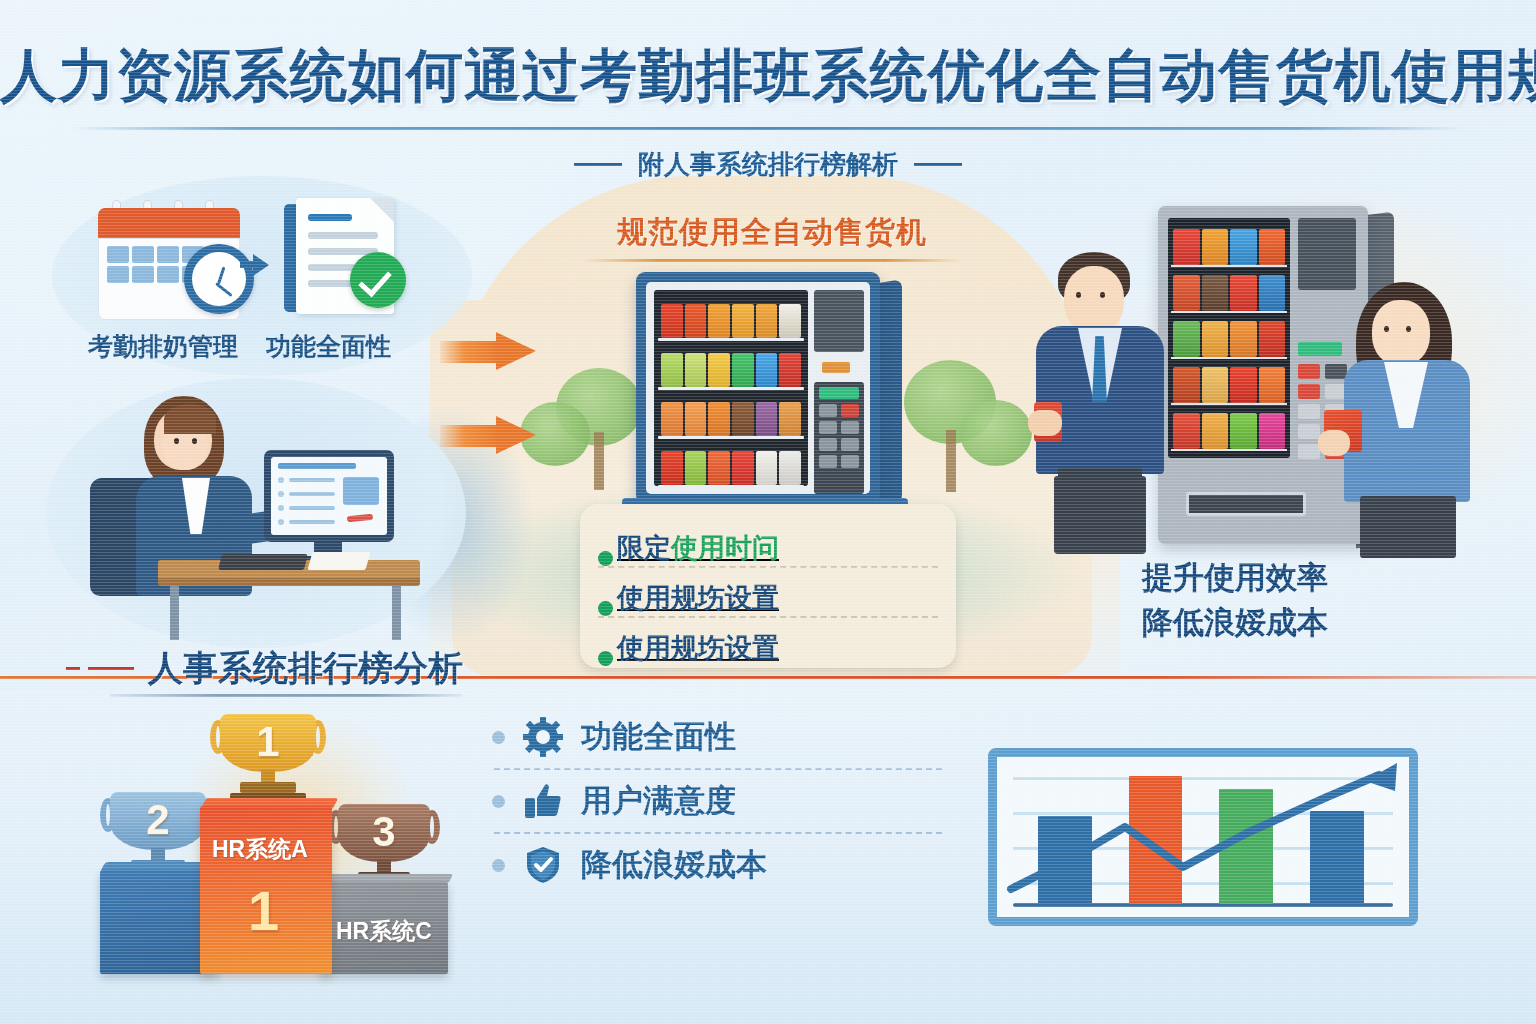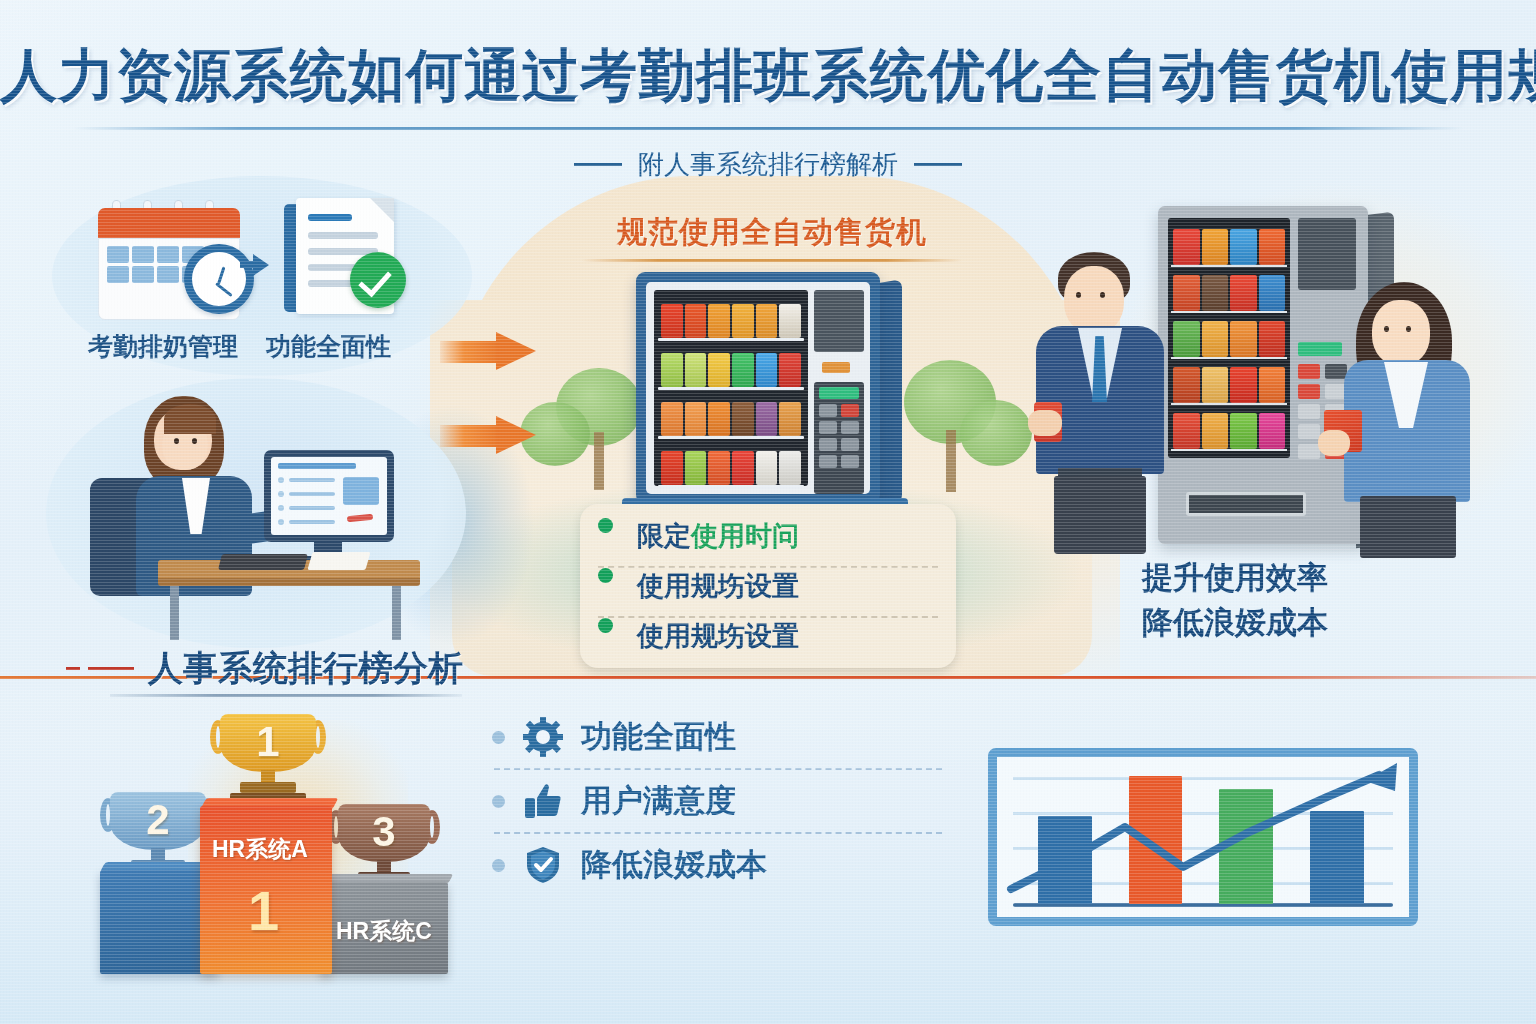"附人事系统排行榜解析" .subtitle { font-weight: 400 -> 700 }
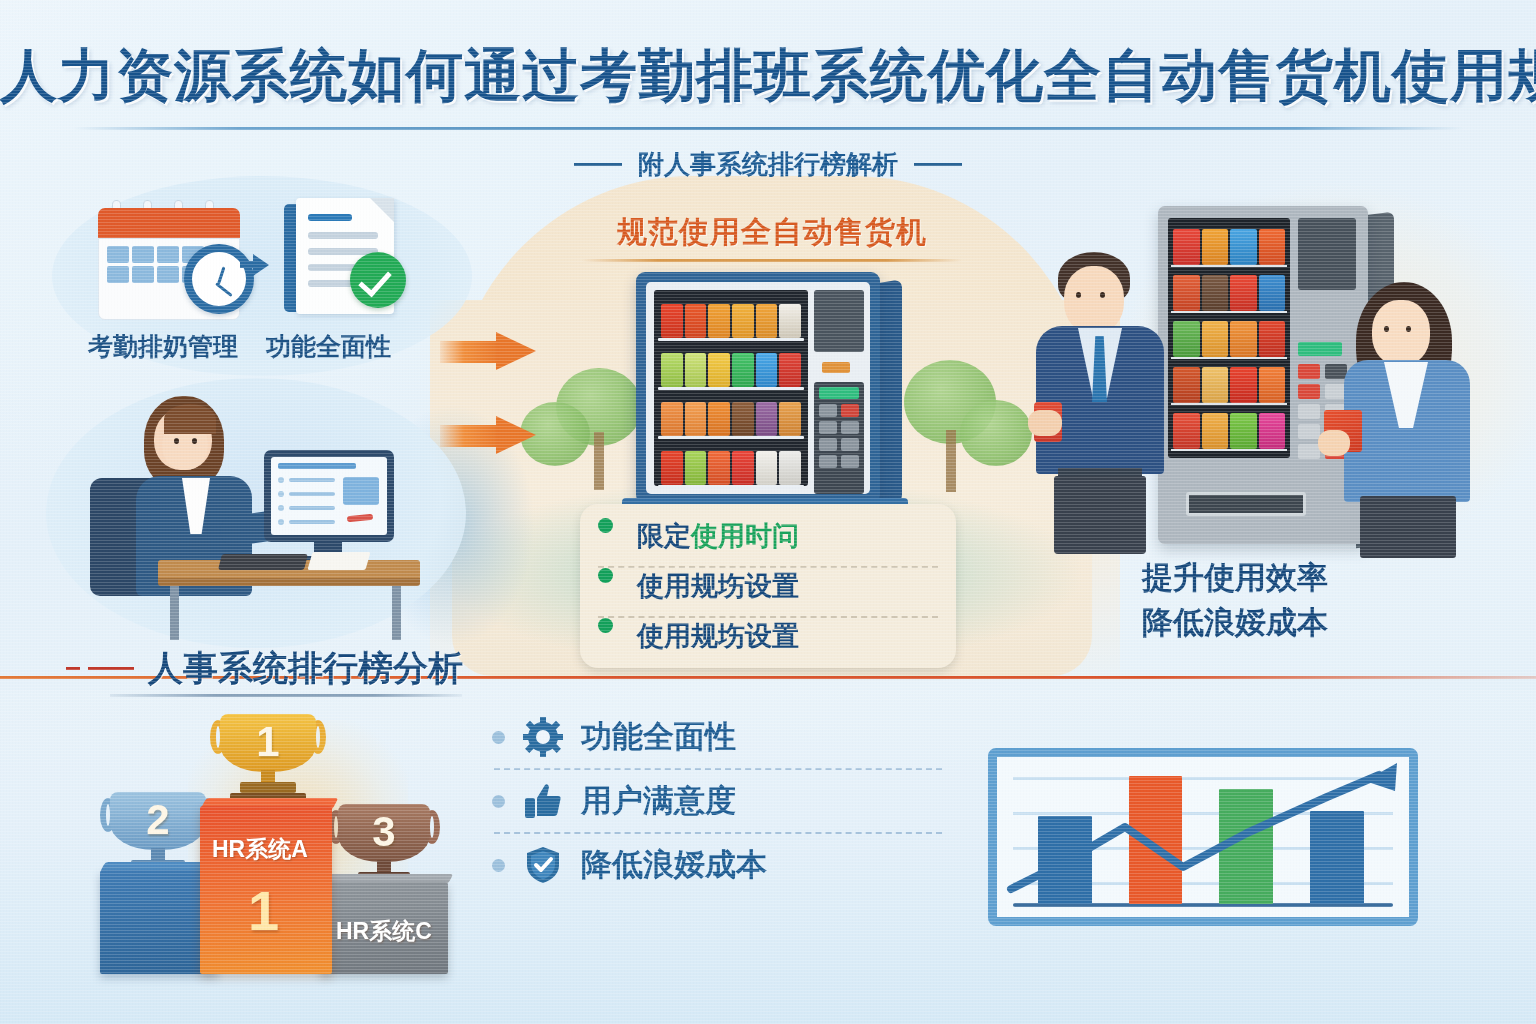"限定使用时问" .rule-item { align-items: flex-start -> flex-end; gap: 24px -> 4px; text-decoration: none -> underline }
